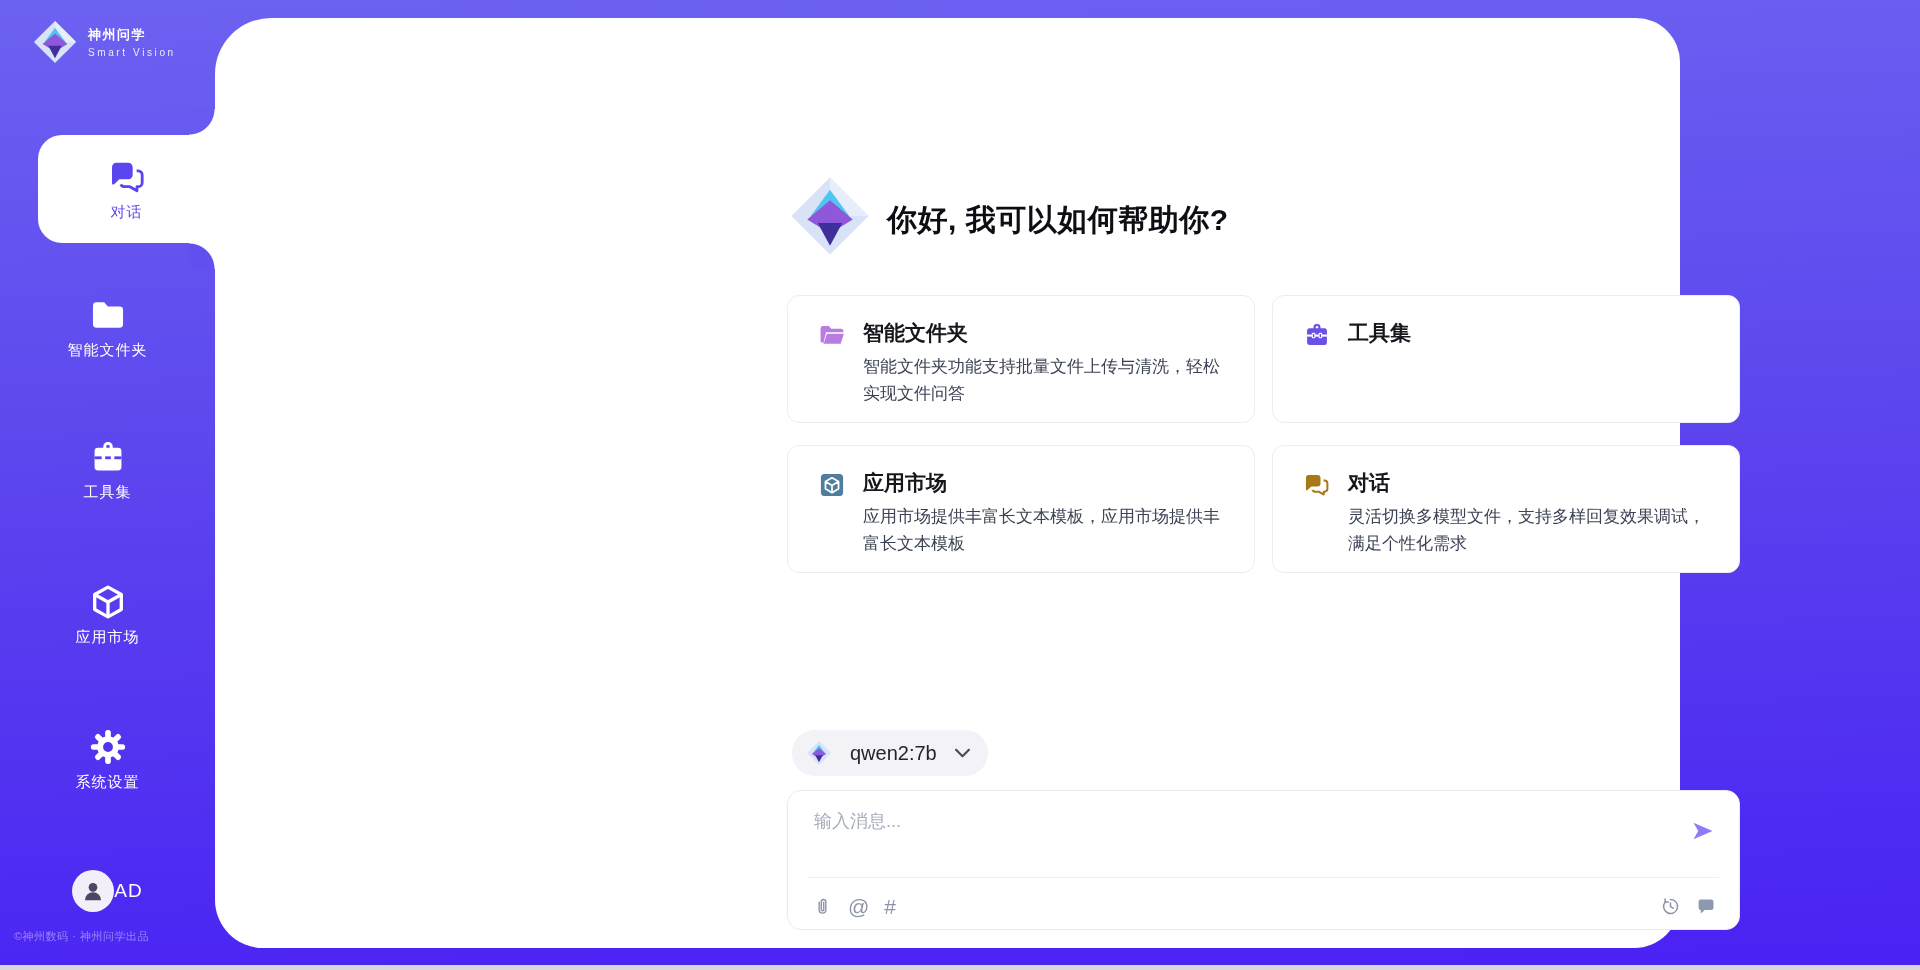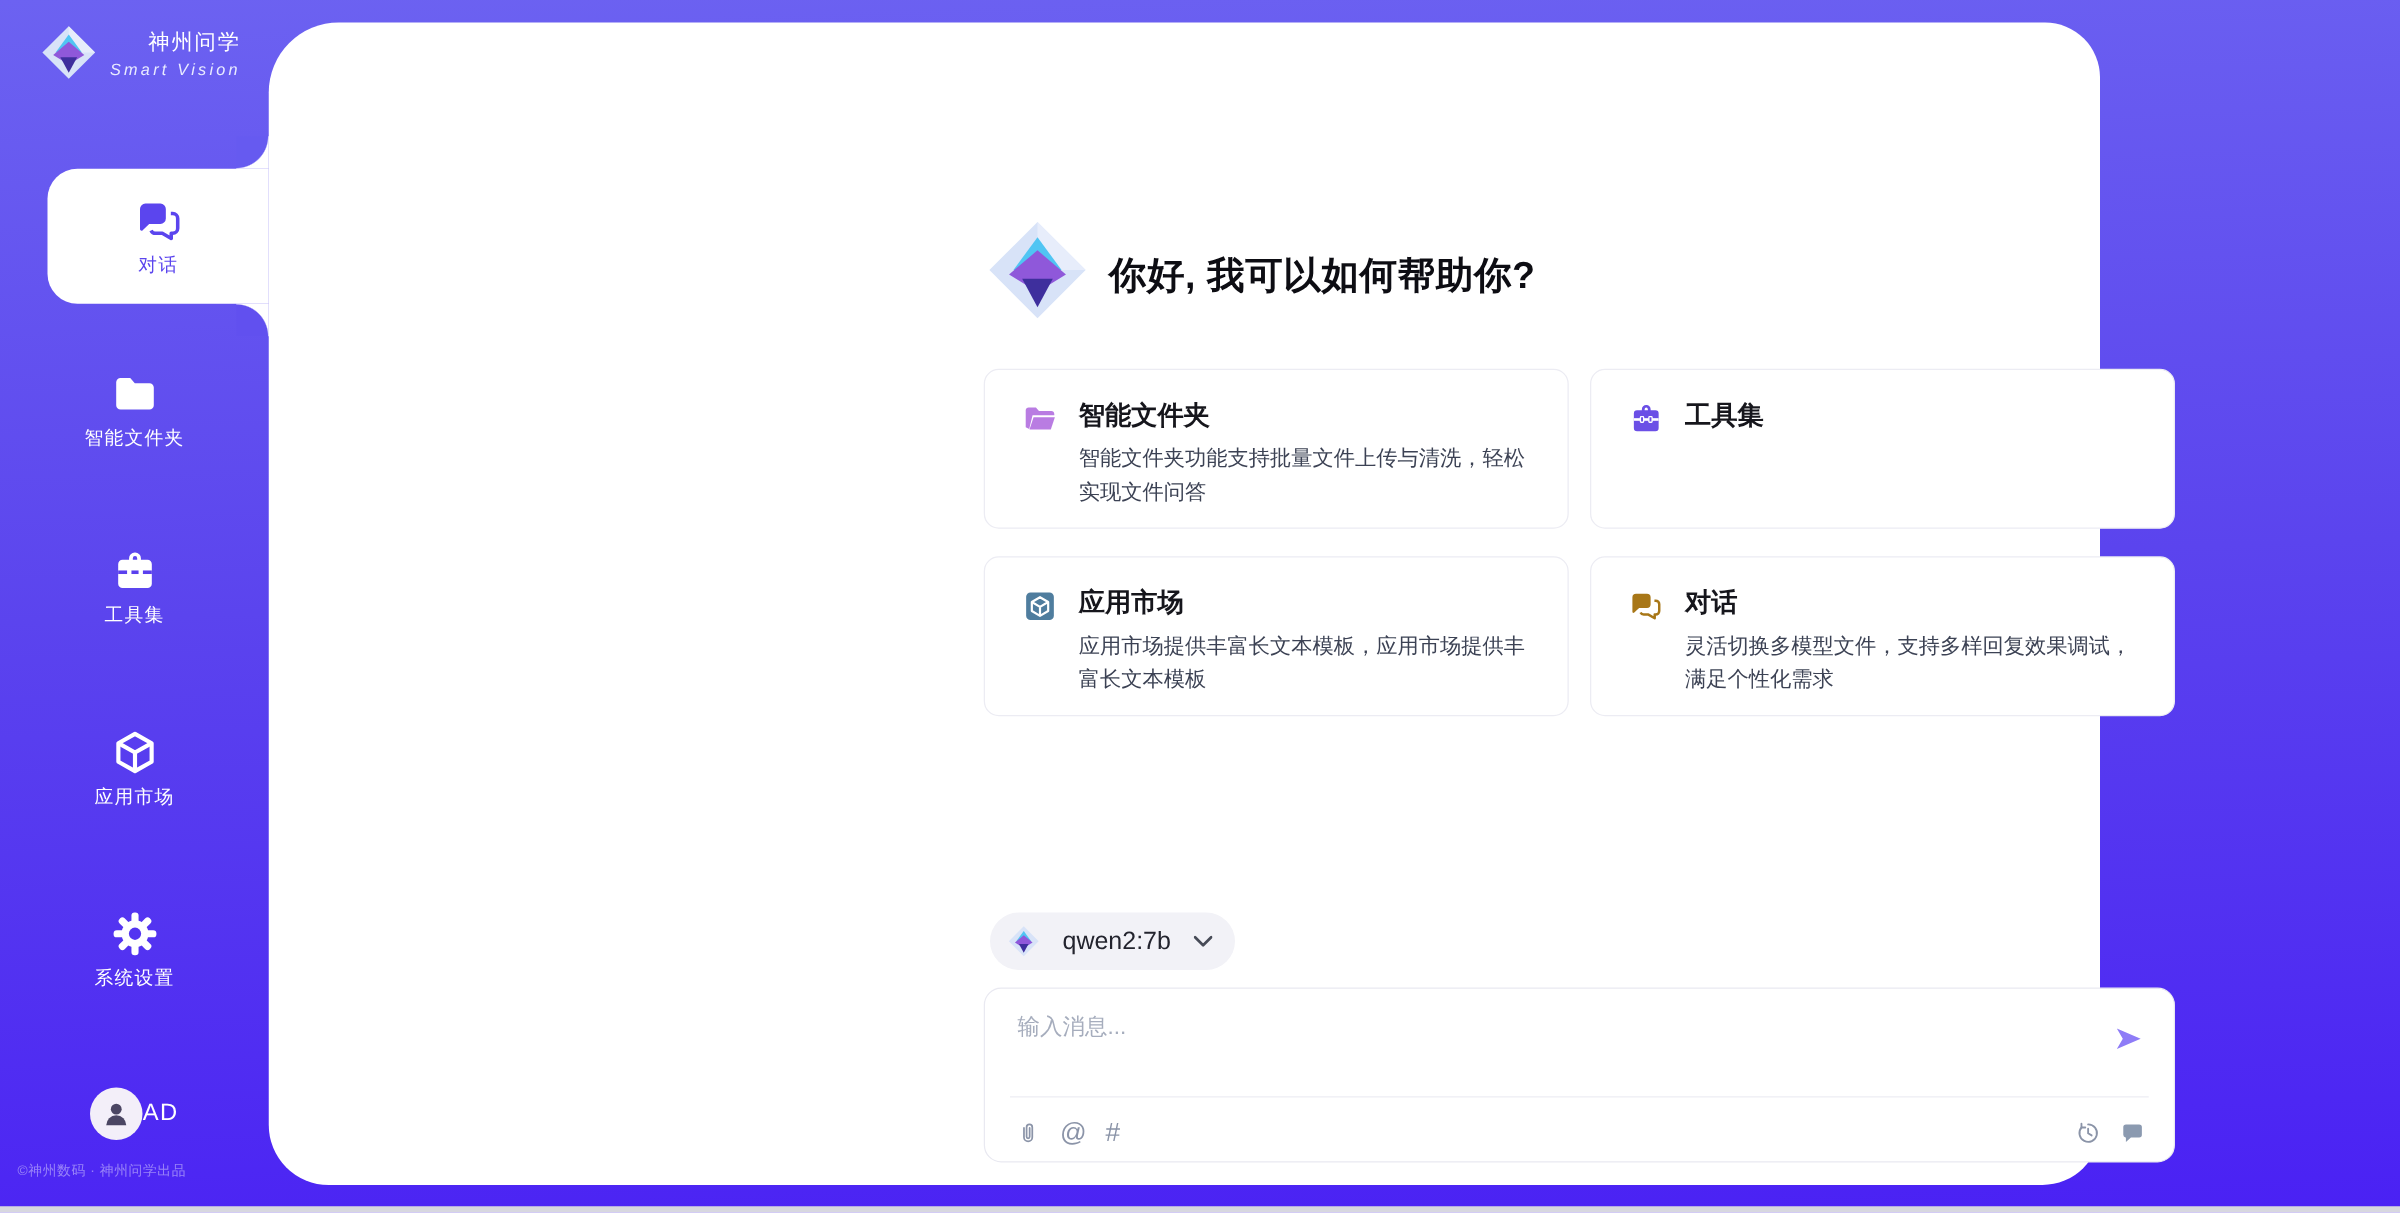"神州问学" .brand-text .brand-name { font-size: 17px -> 13px; font-weight: 400 -> 700; text-align: right -> none }
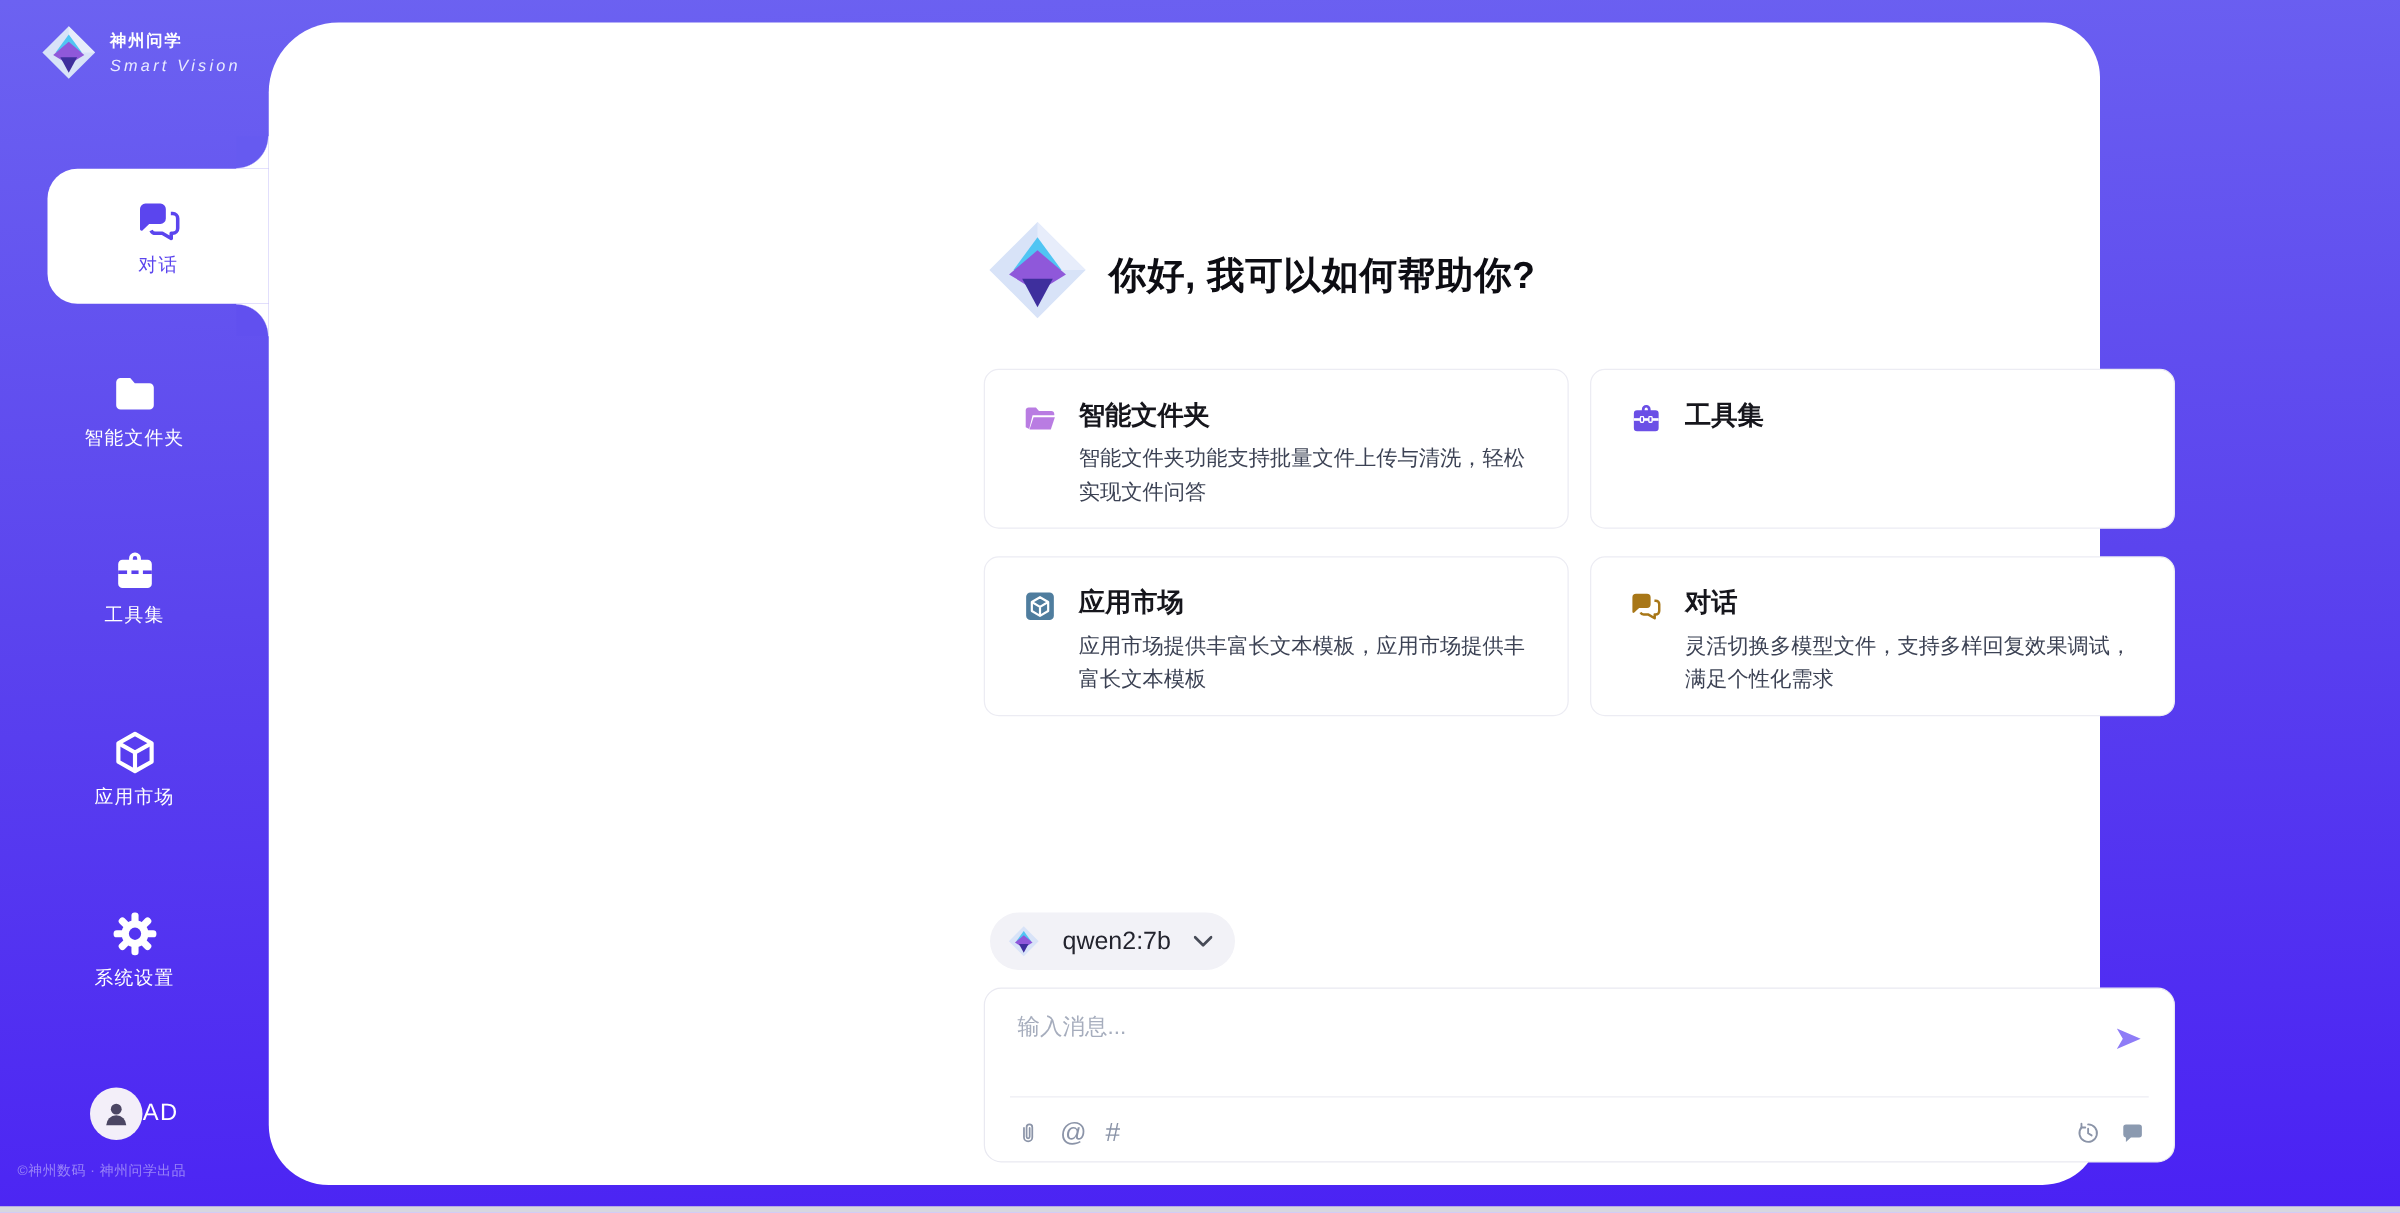"Smart Vision" .brand-text .brand-sub { font-size: 13px -> 10px; font-style: italic -> none }
